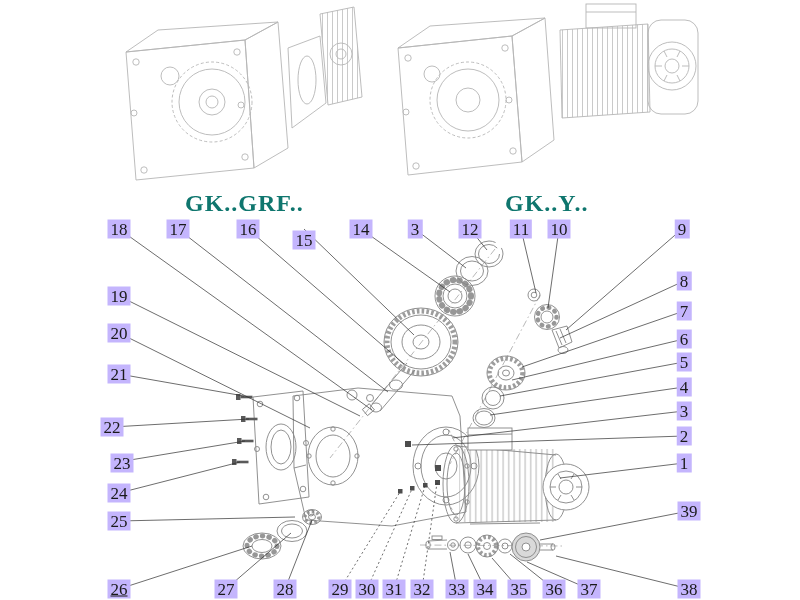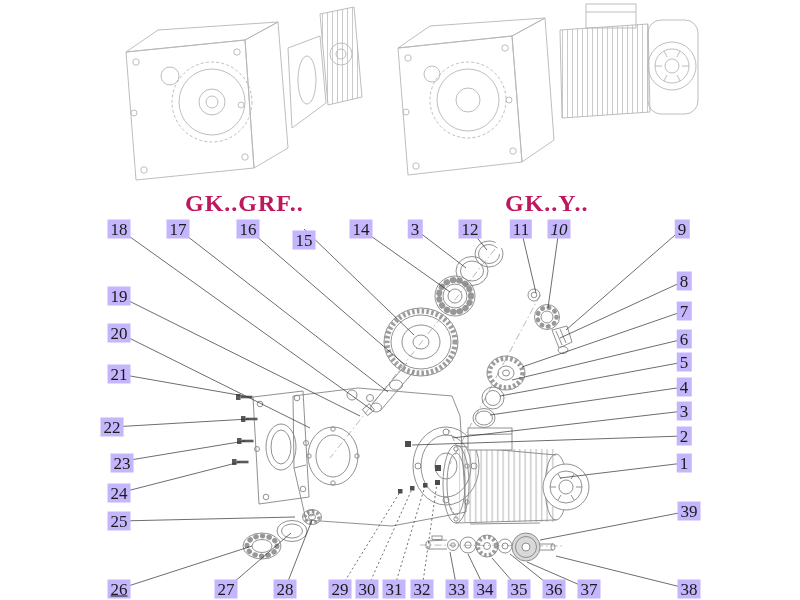"GK..GRF.." .model-title { color: #be185d -> #0f766e }
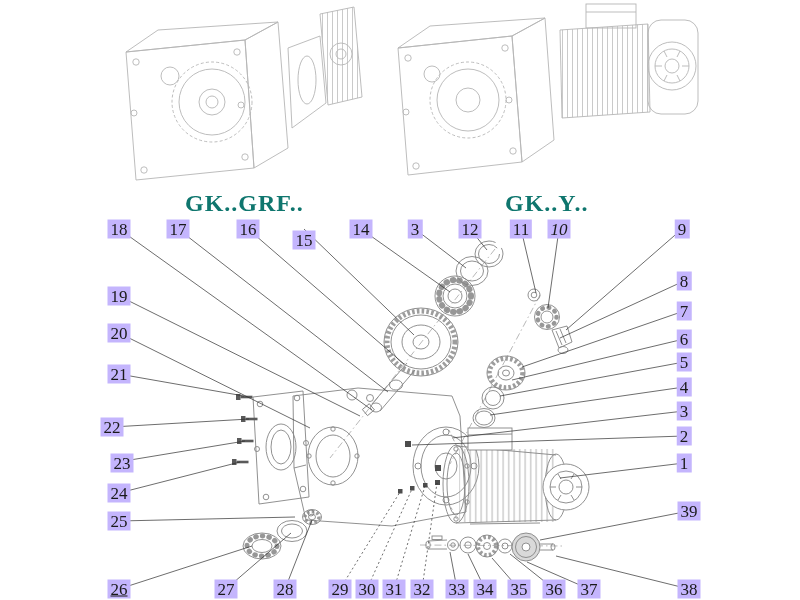"10" span.callout { font-style: italic -> none }
